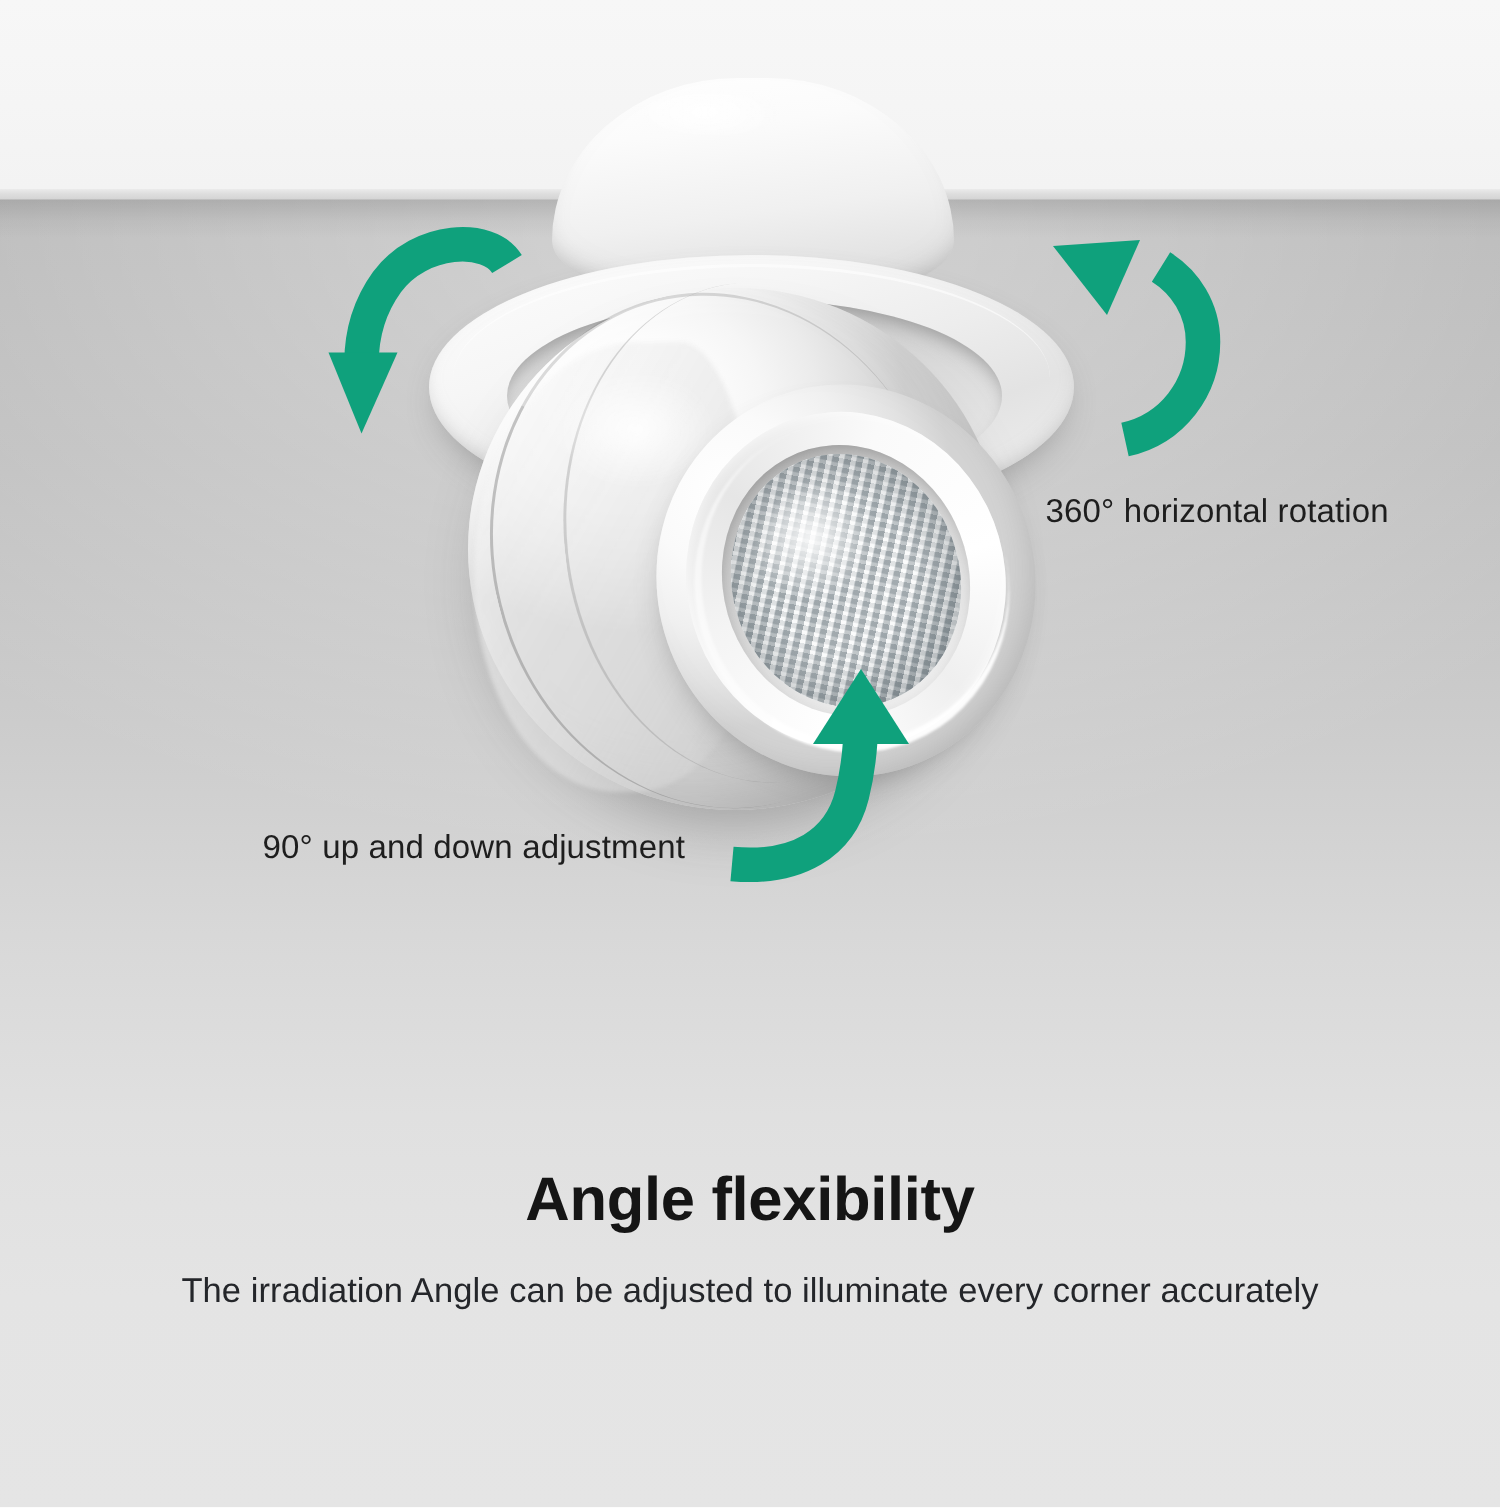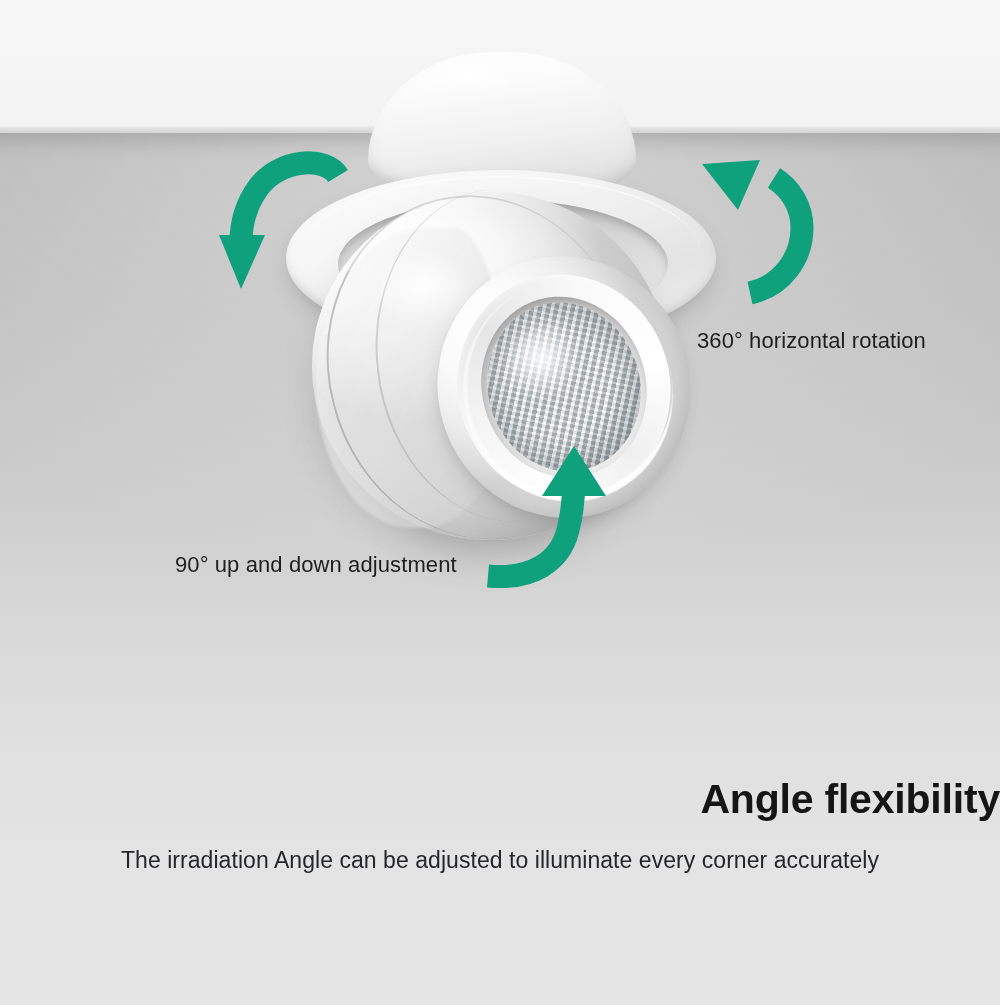"Angle flexibility" #headline { text-align: right -> none }
